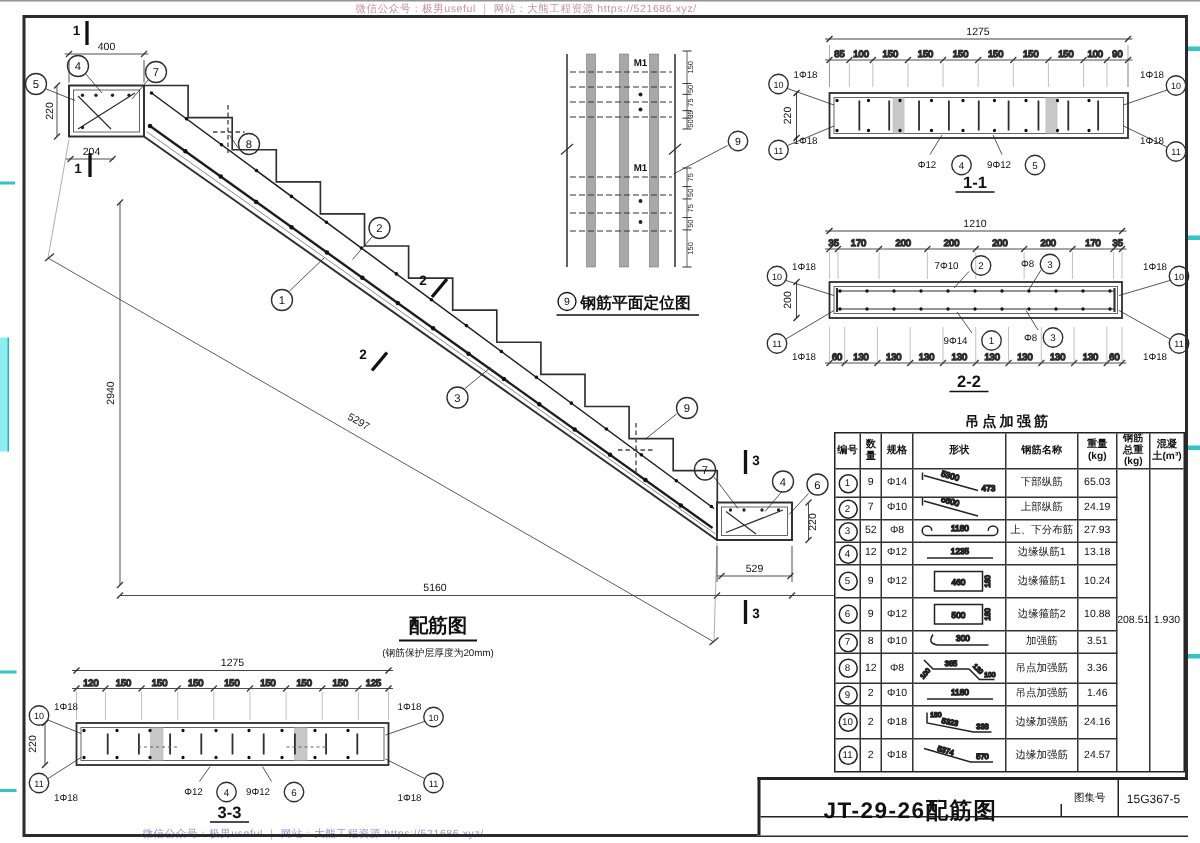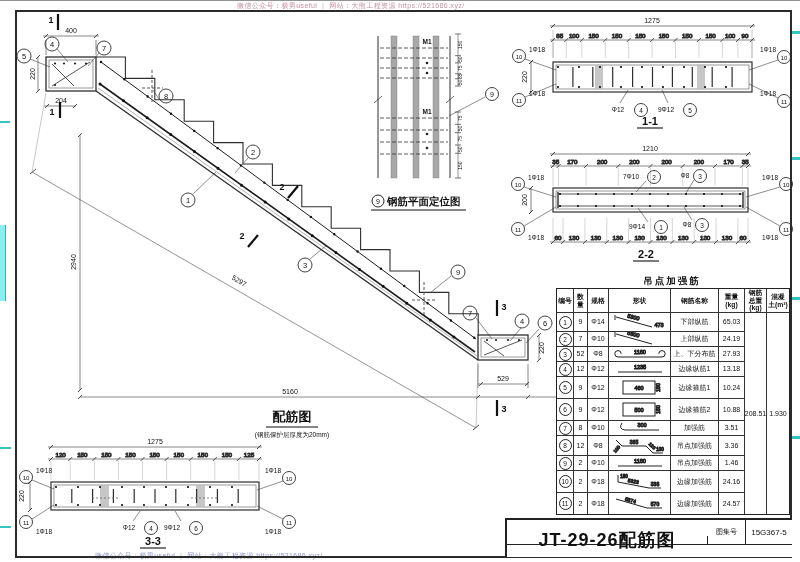"JT-29-26配筋图" .tb-title { font-size: 18px -> 15px }
